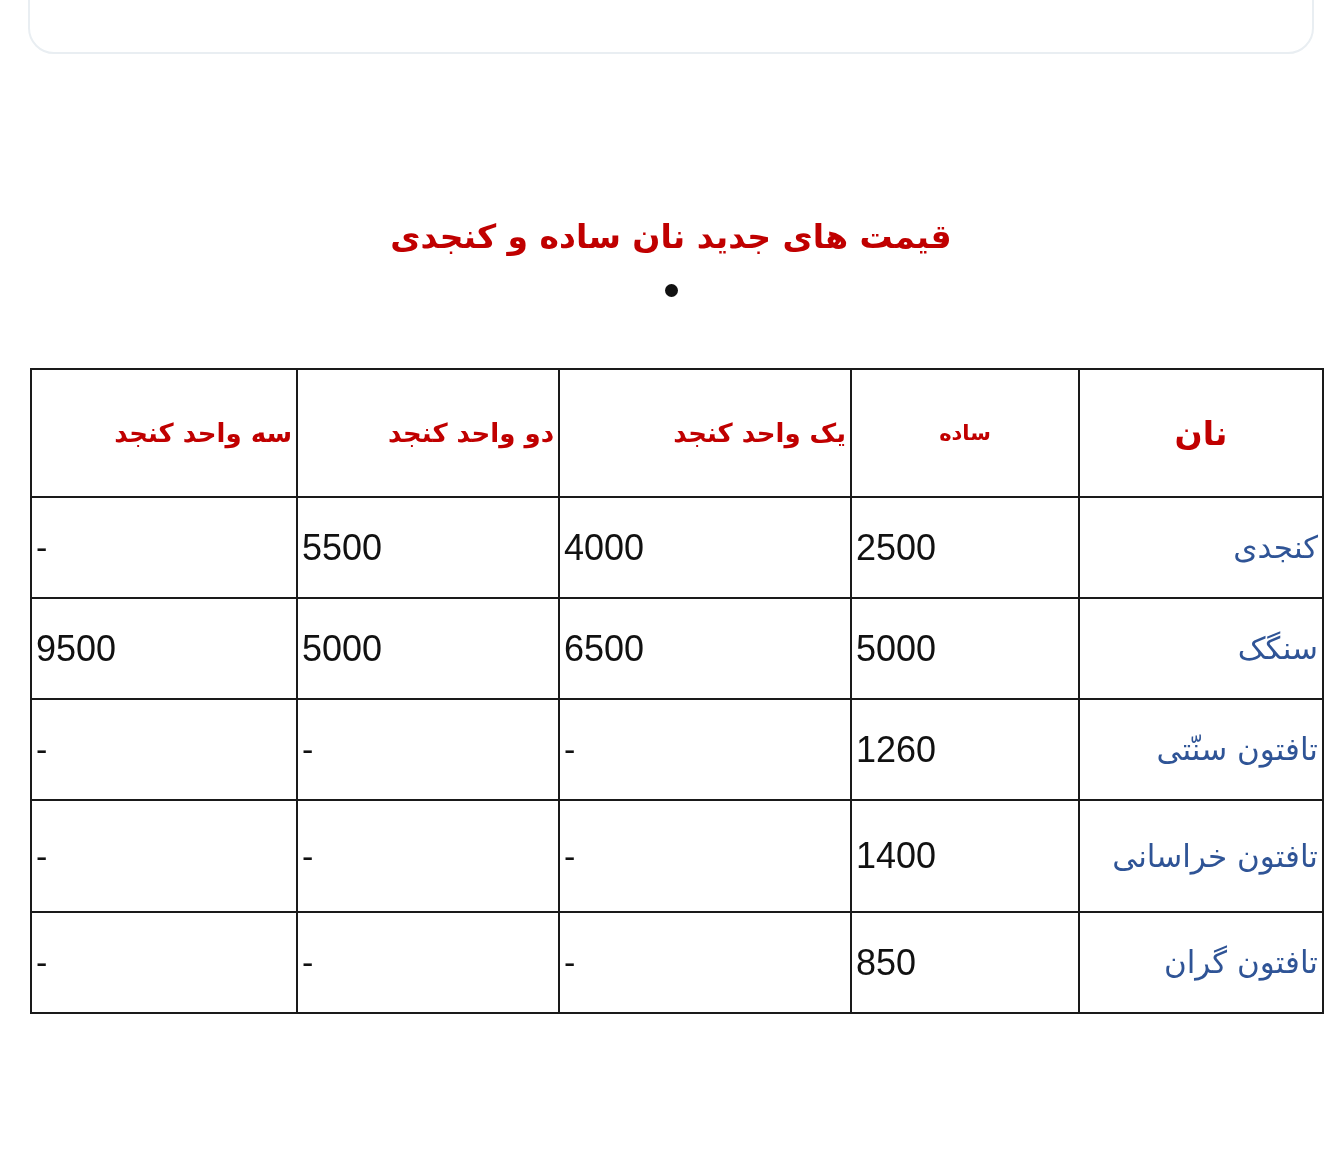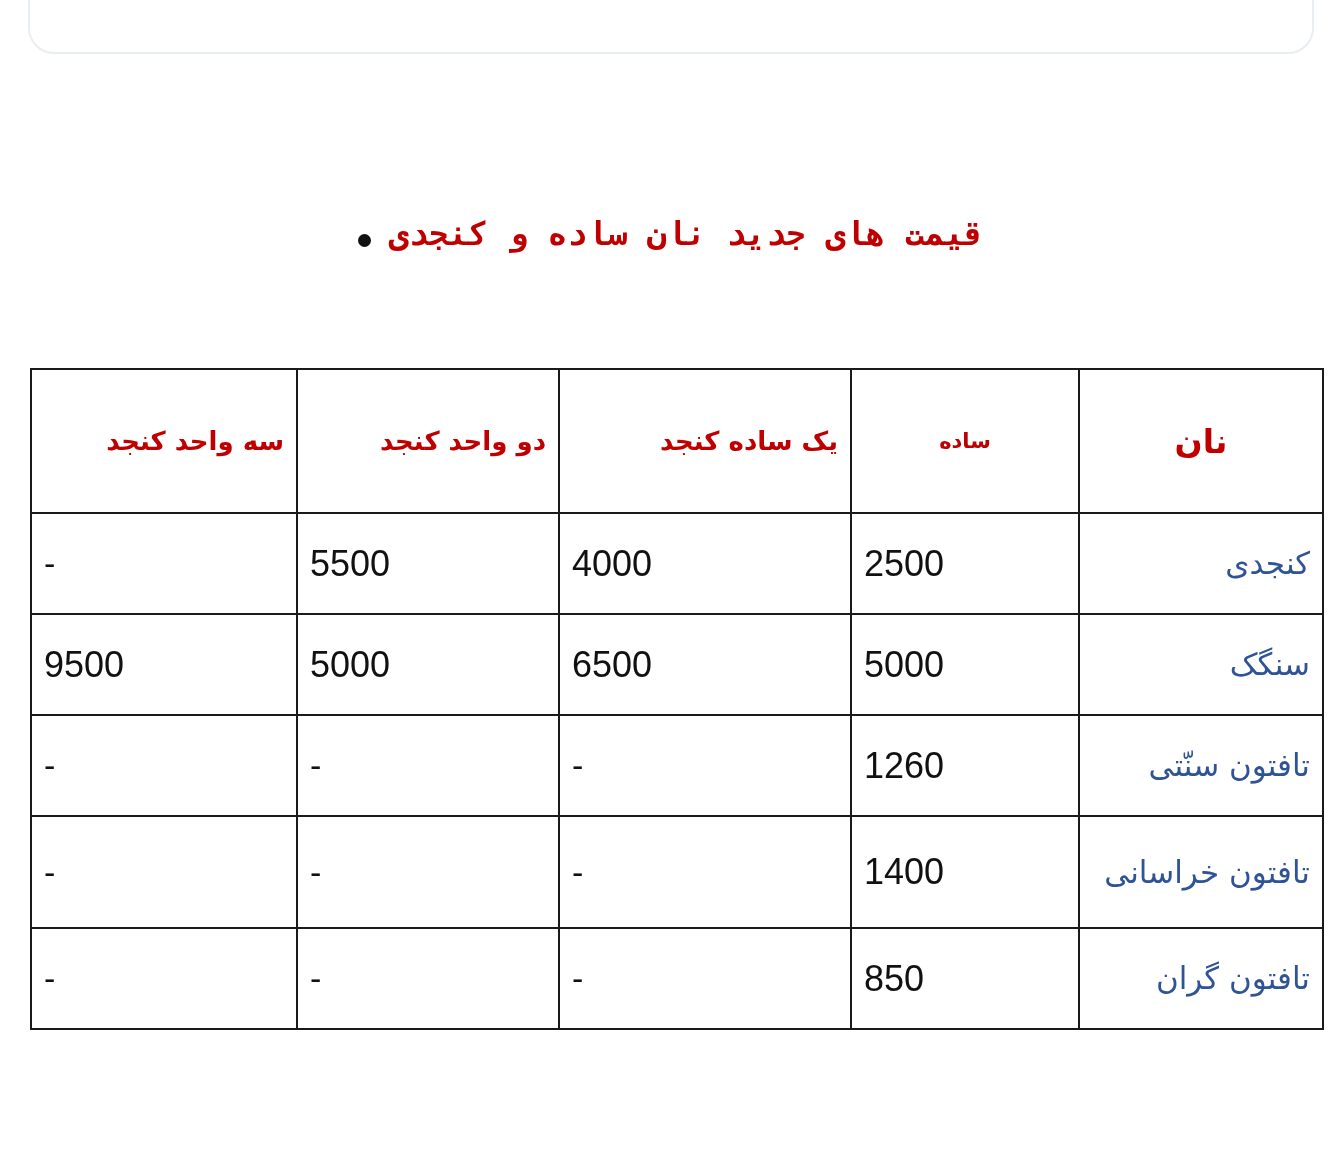"قیمت های جدید نان ساده" .heading-row { flex-direction: row -> column; font-family: Liberation Mono, monospace -> none }
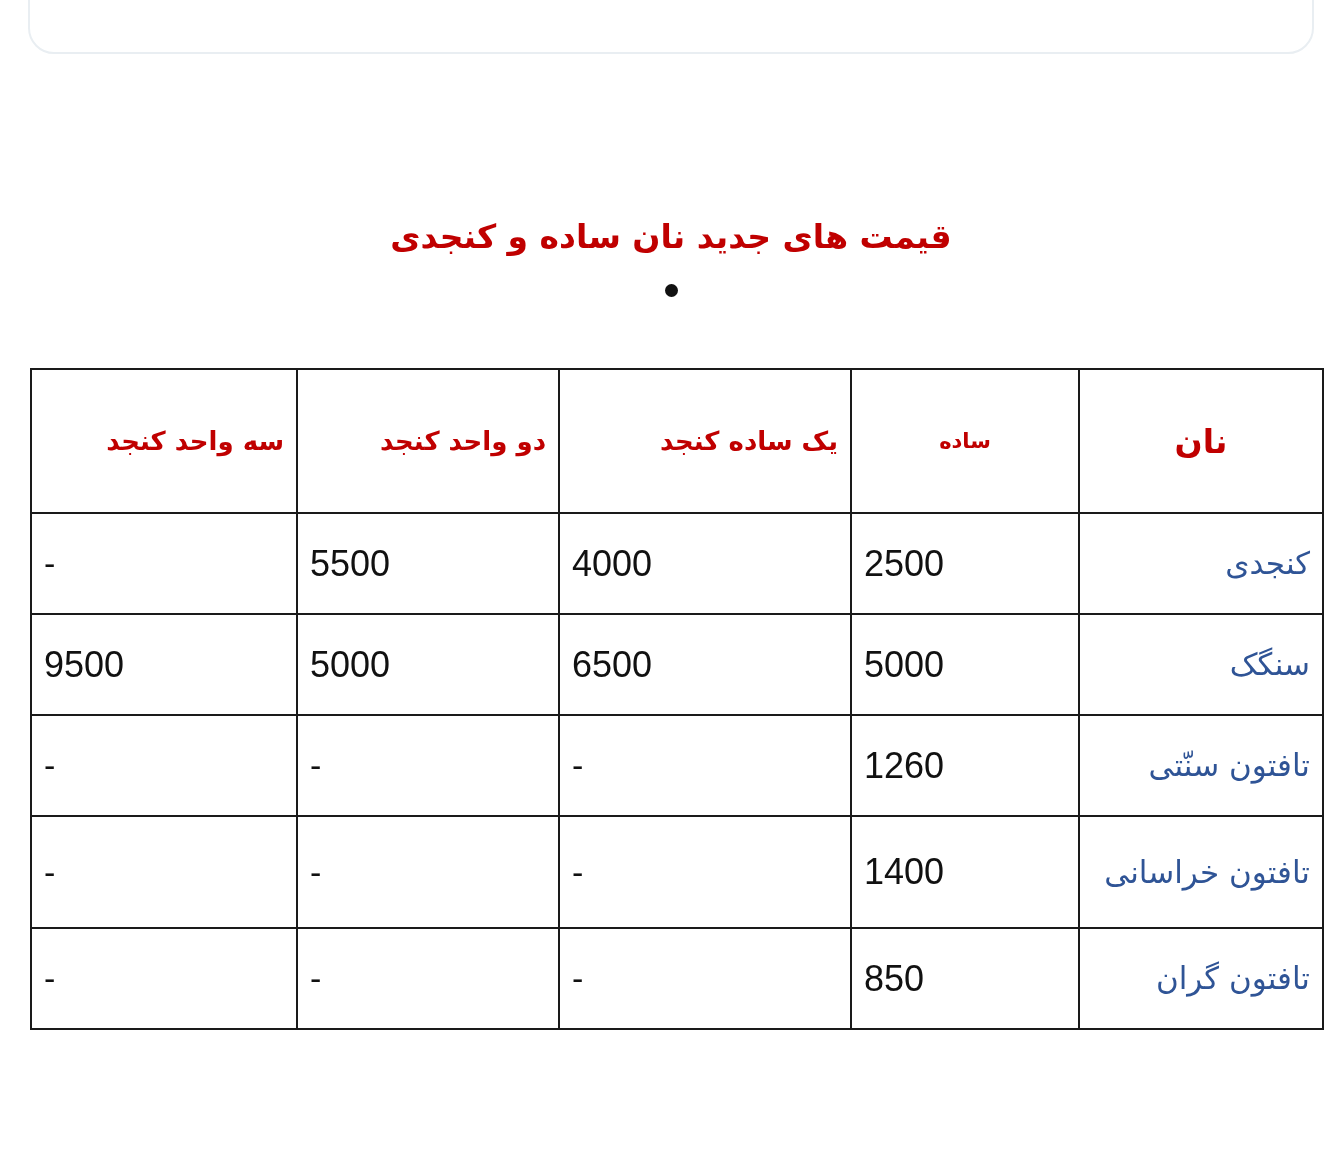"سه واحد کنجد" table.price-table td, table.price-table th { padding: 12px -> 4px }
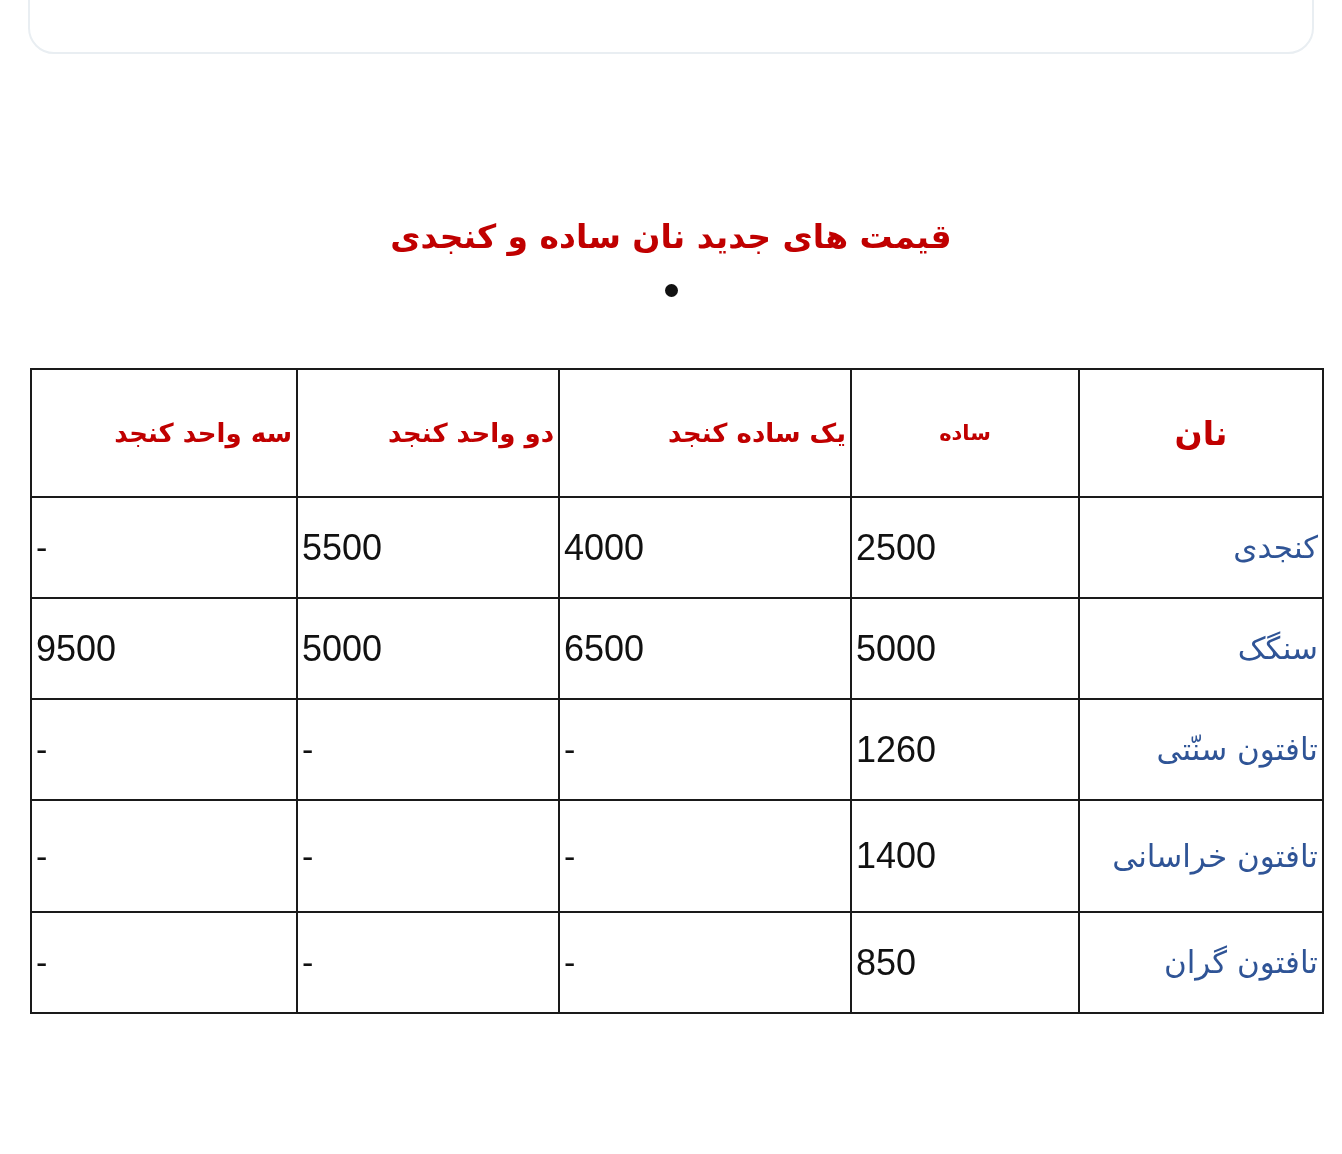"یک ساده کنجد" th.h-unit { text: ساده -> واحد }
